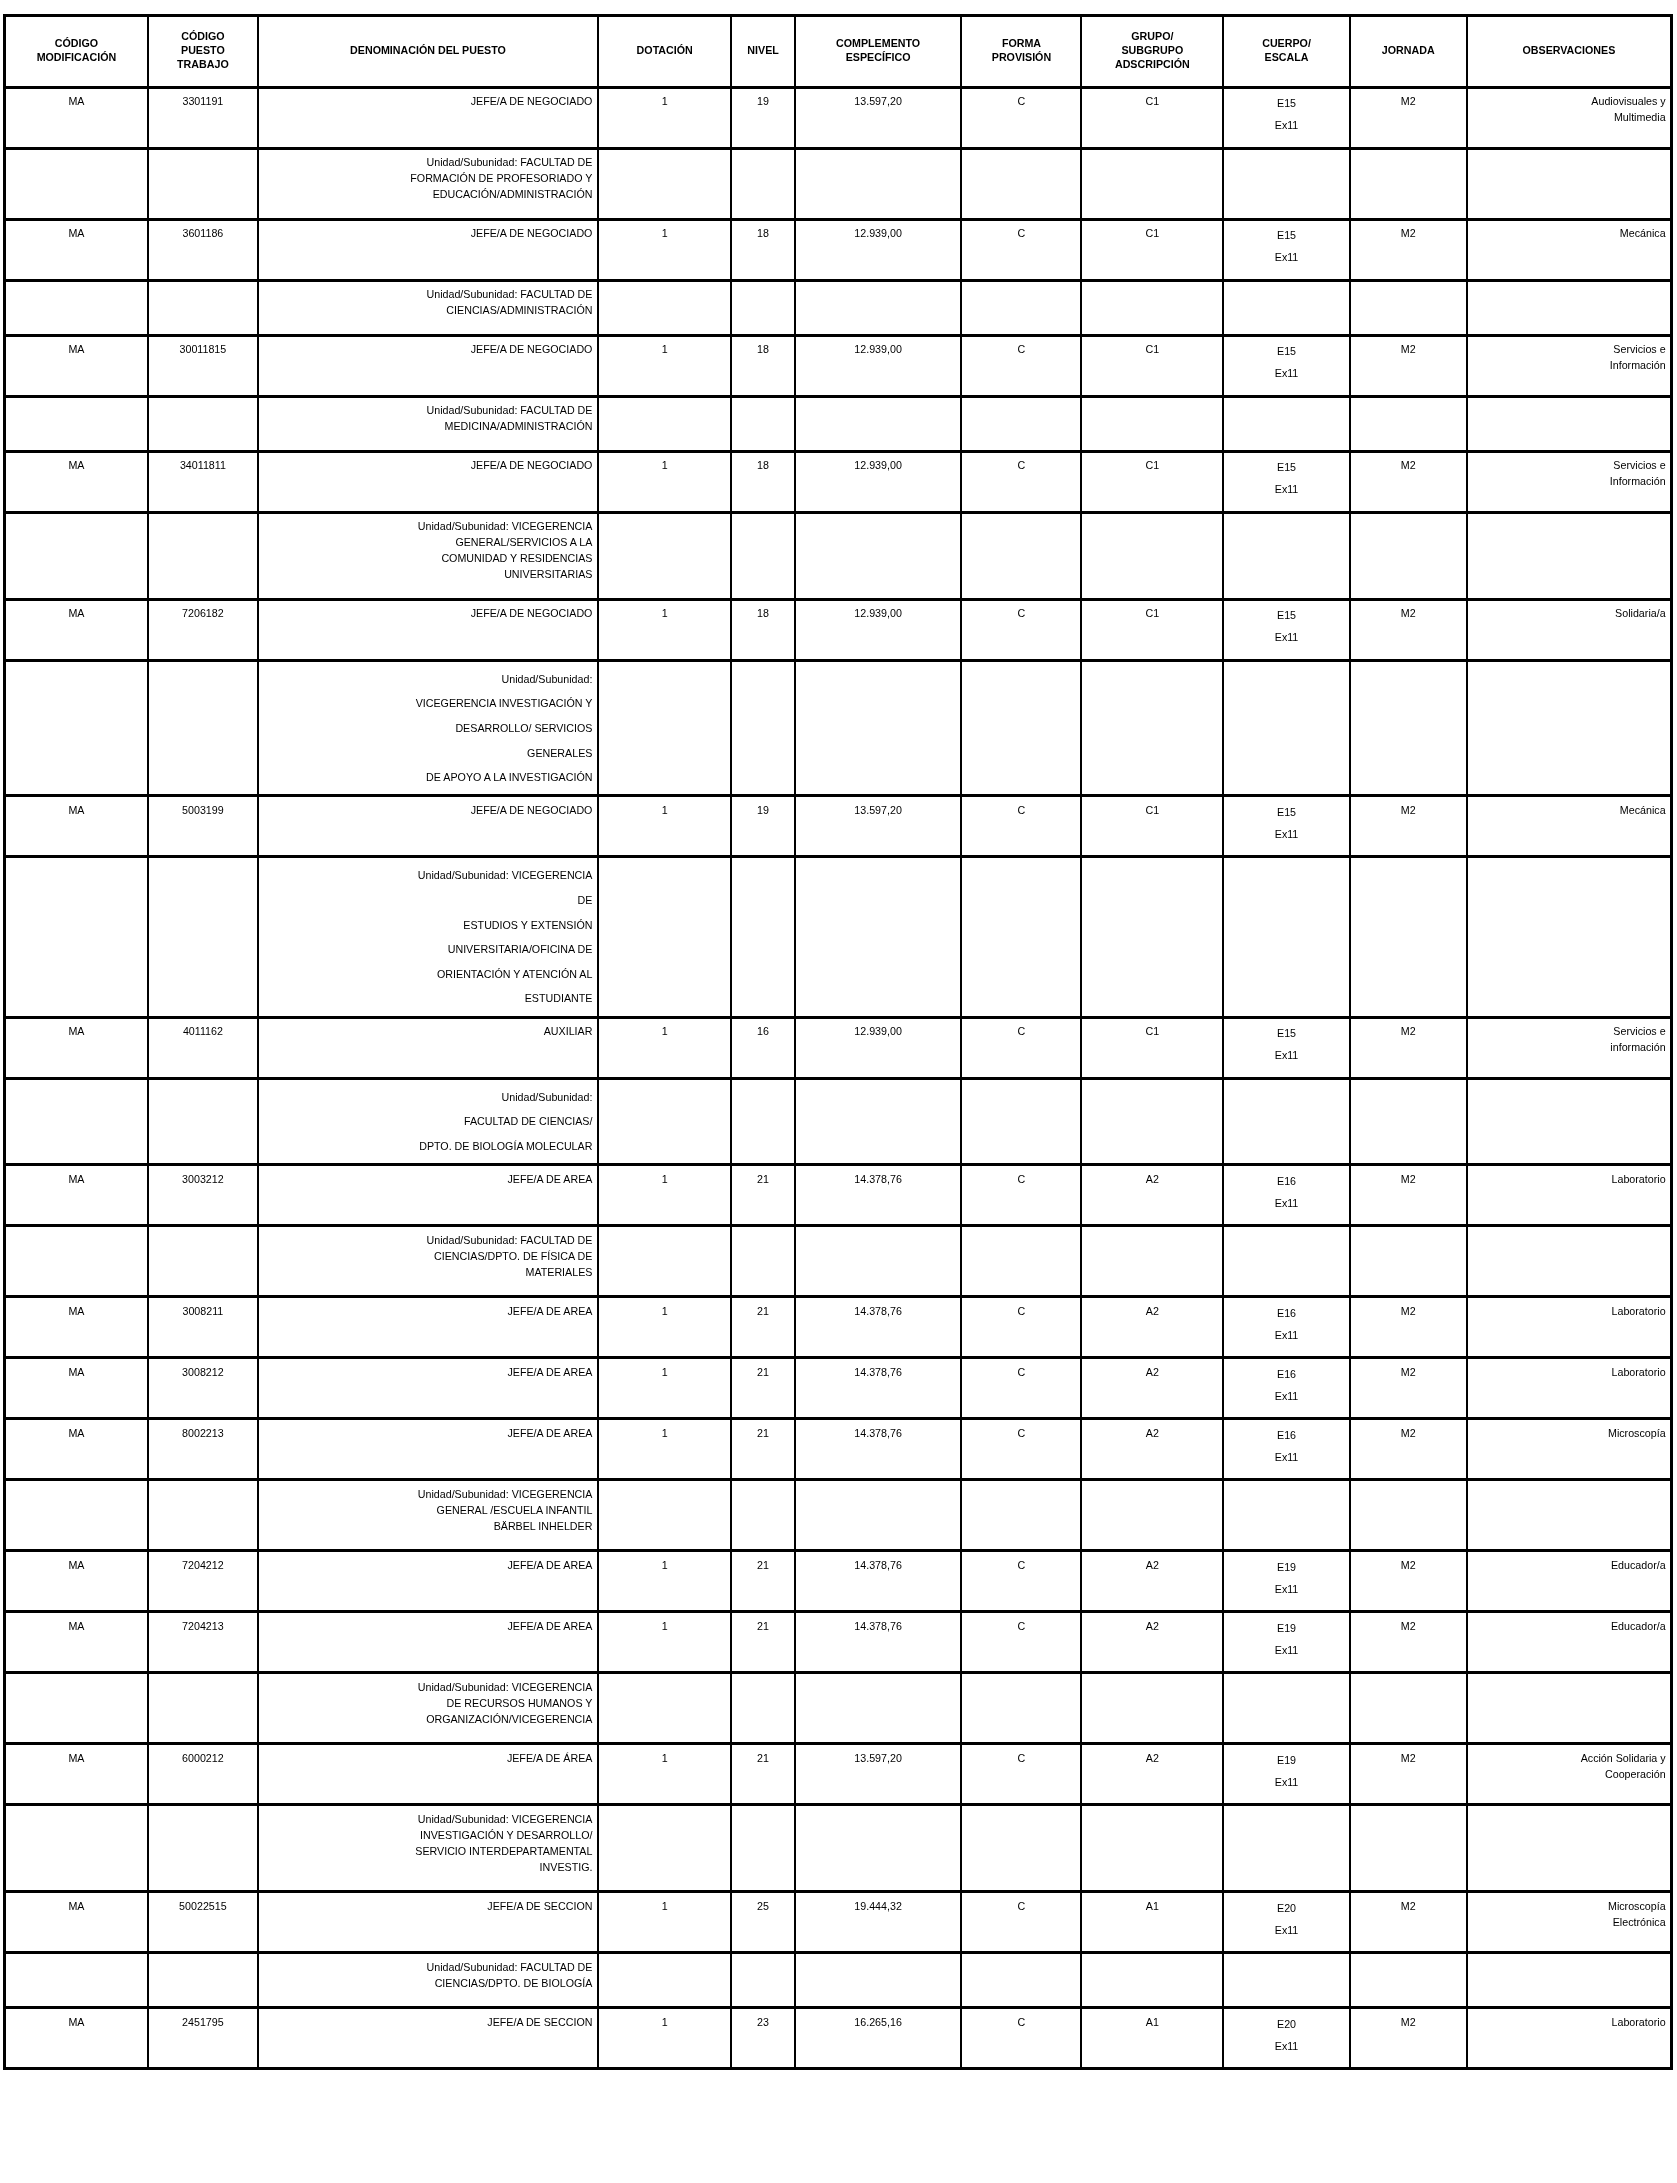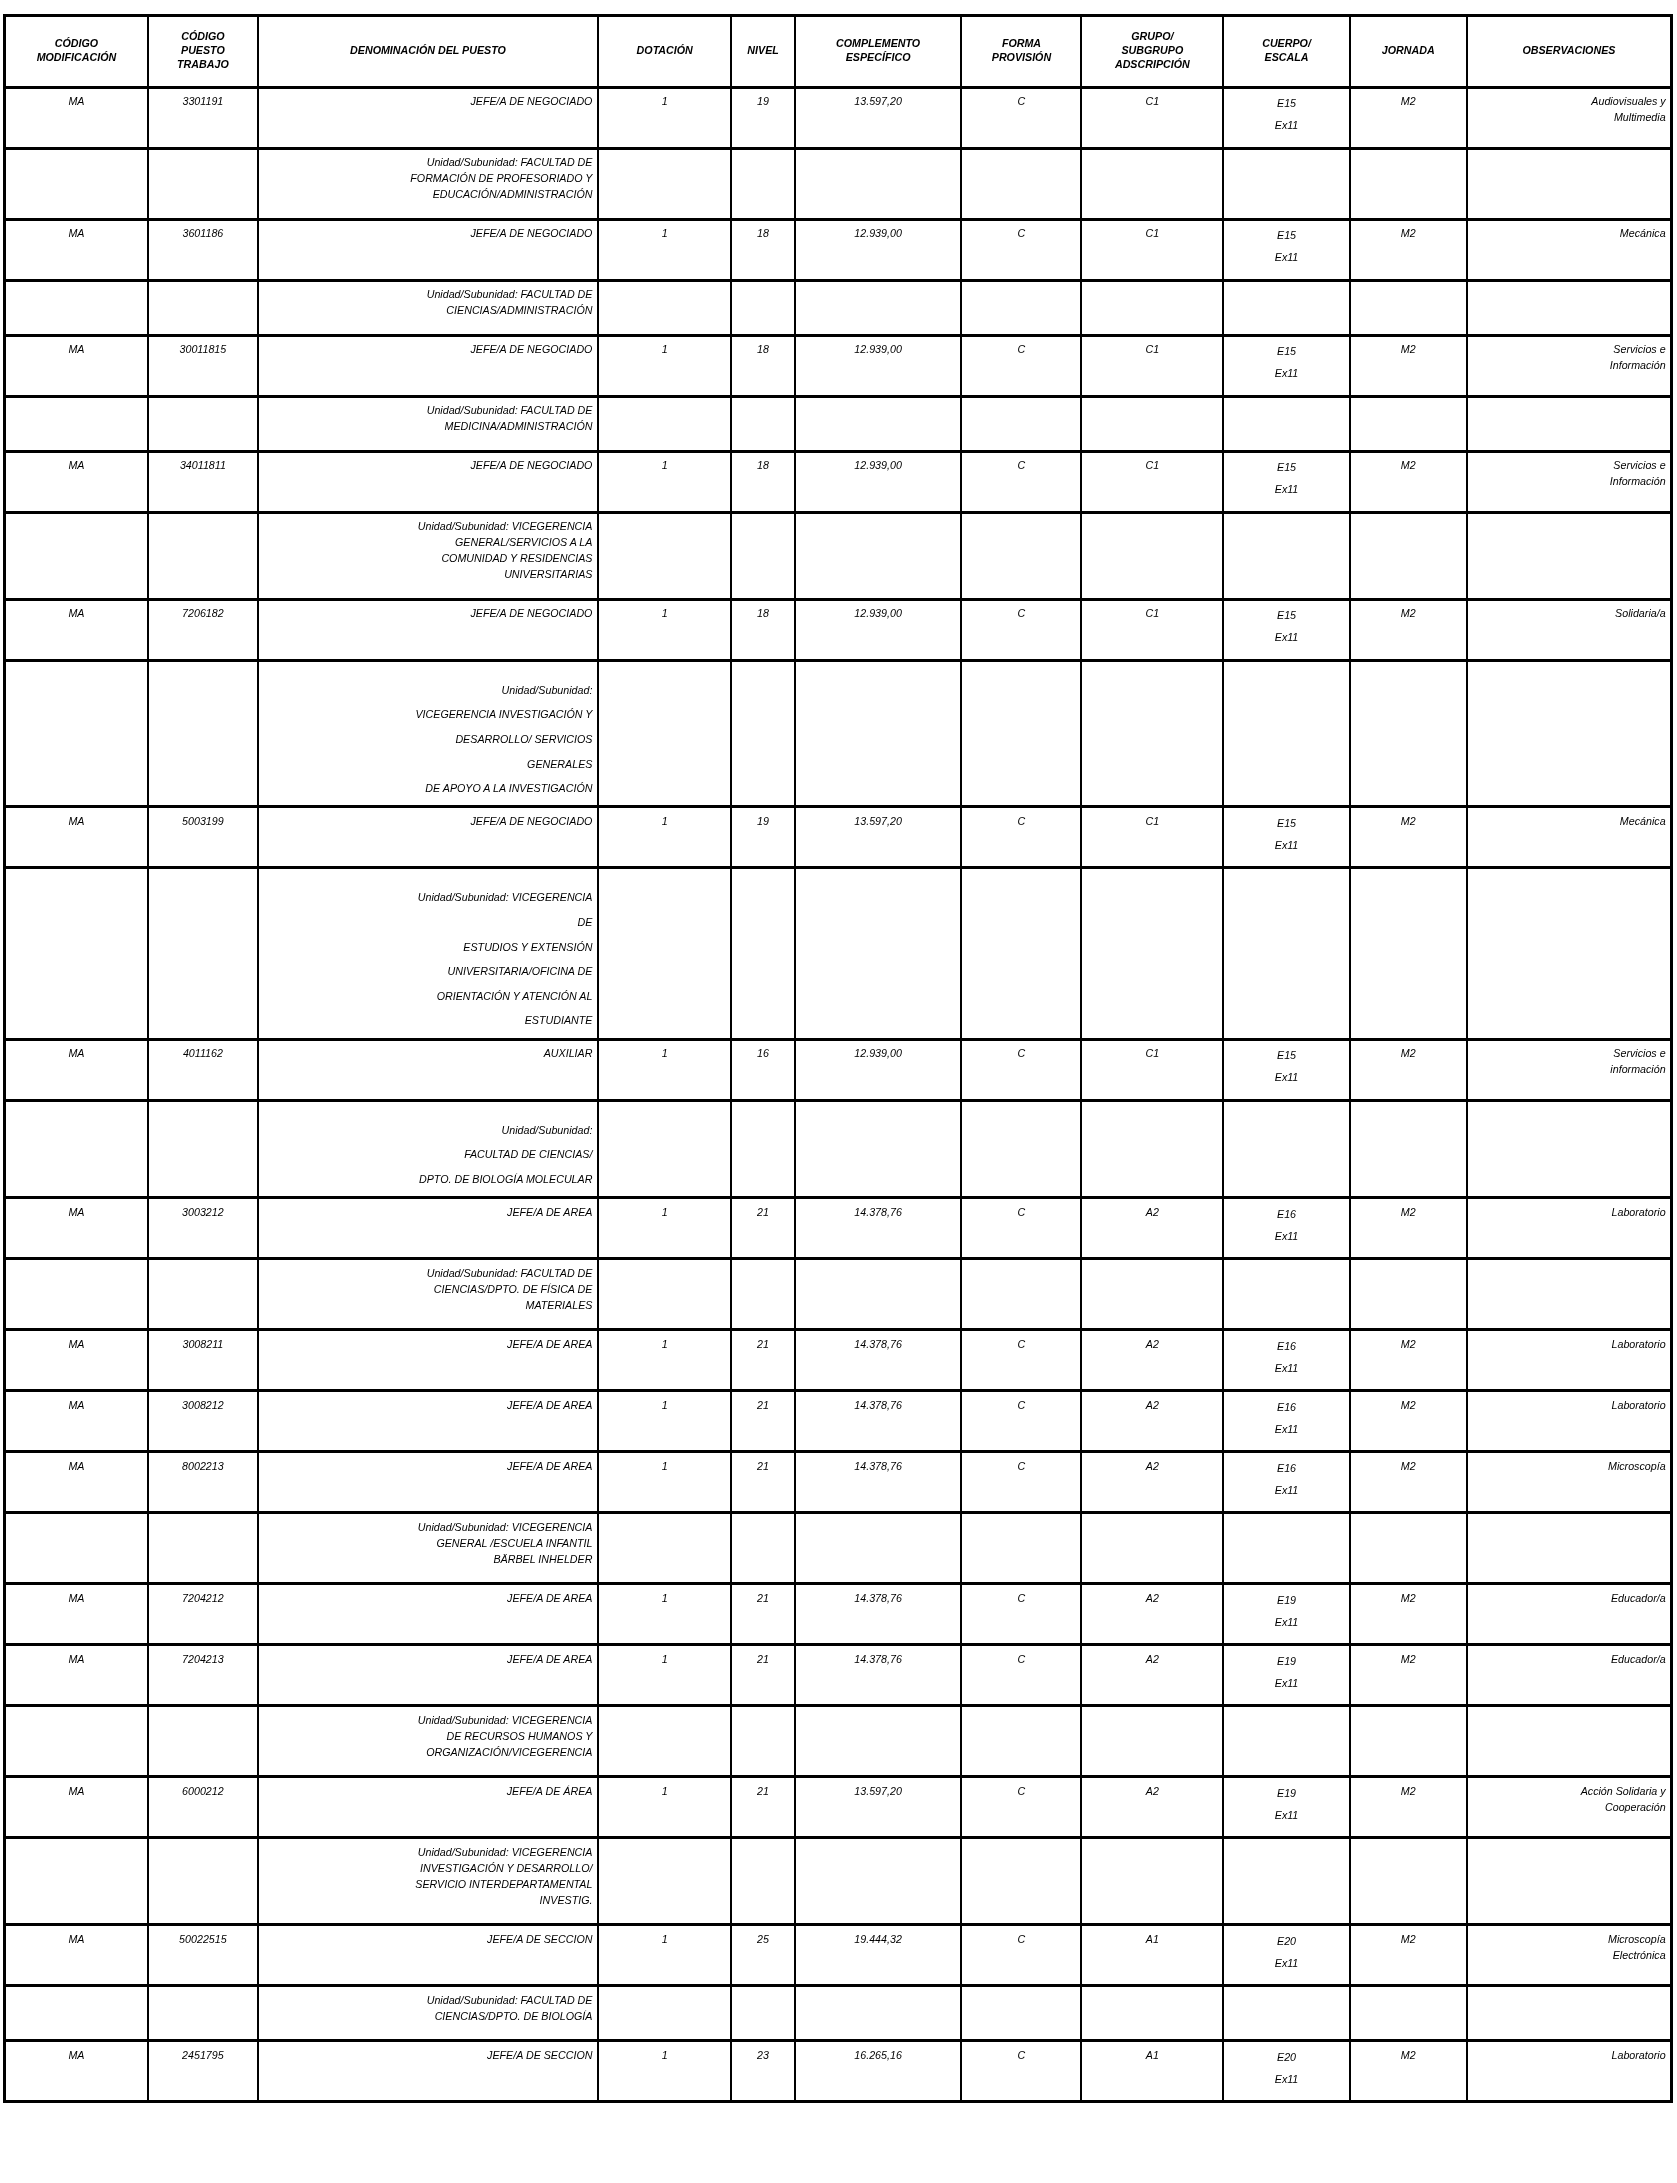"CÓDIGO" .page { font-style: italic -> none }
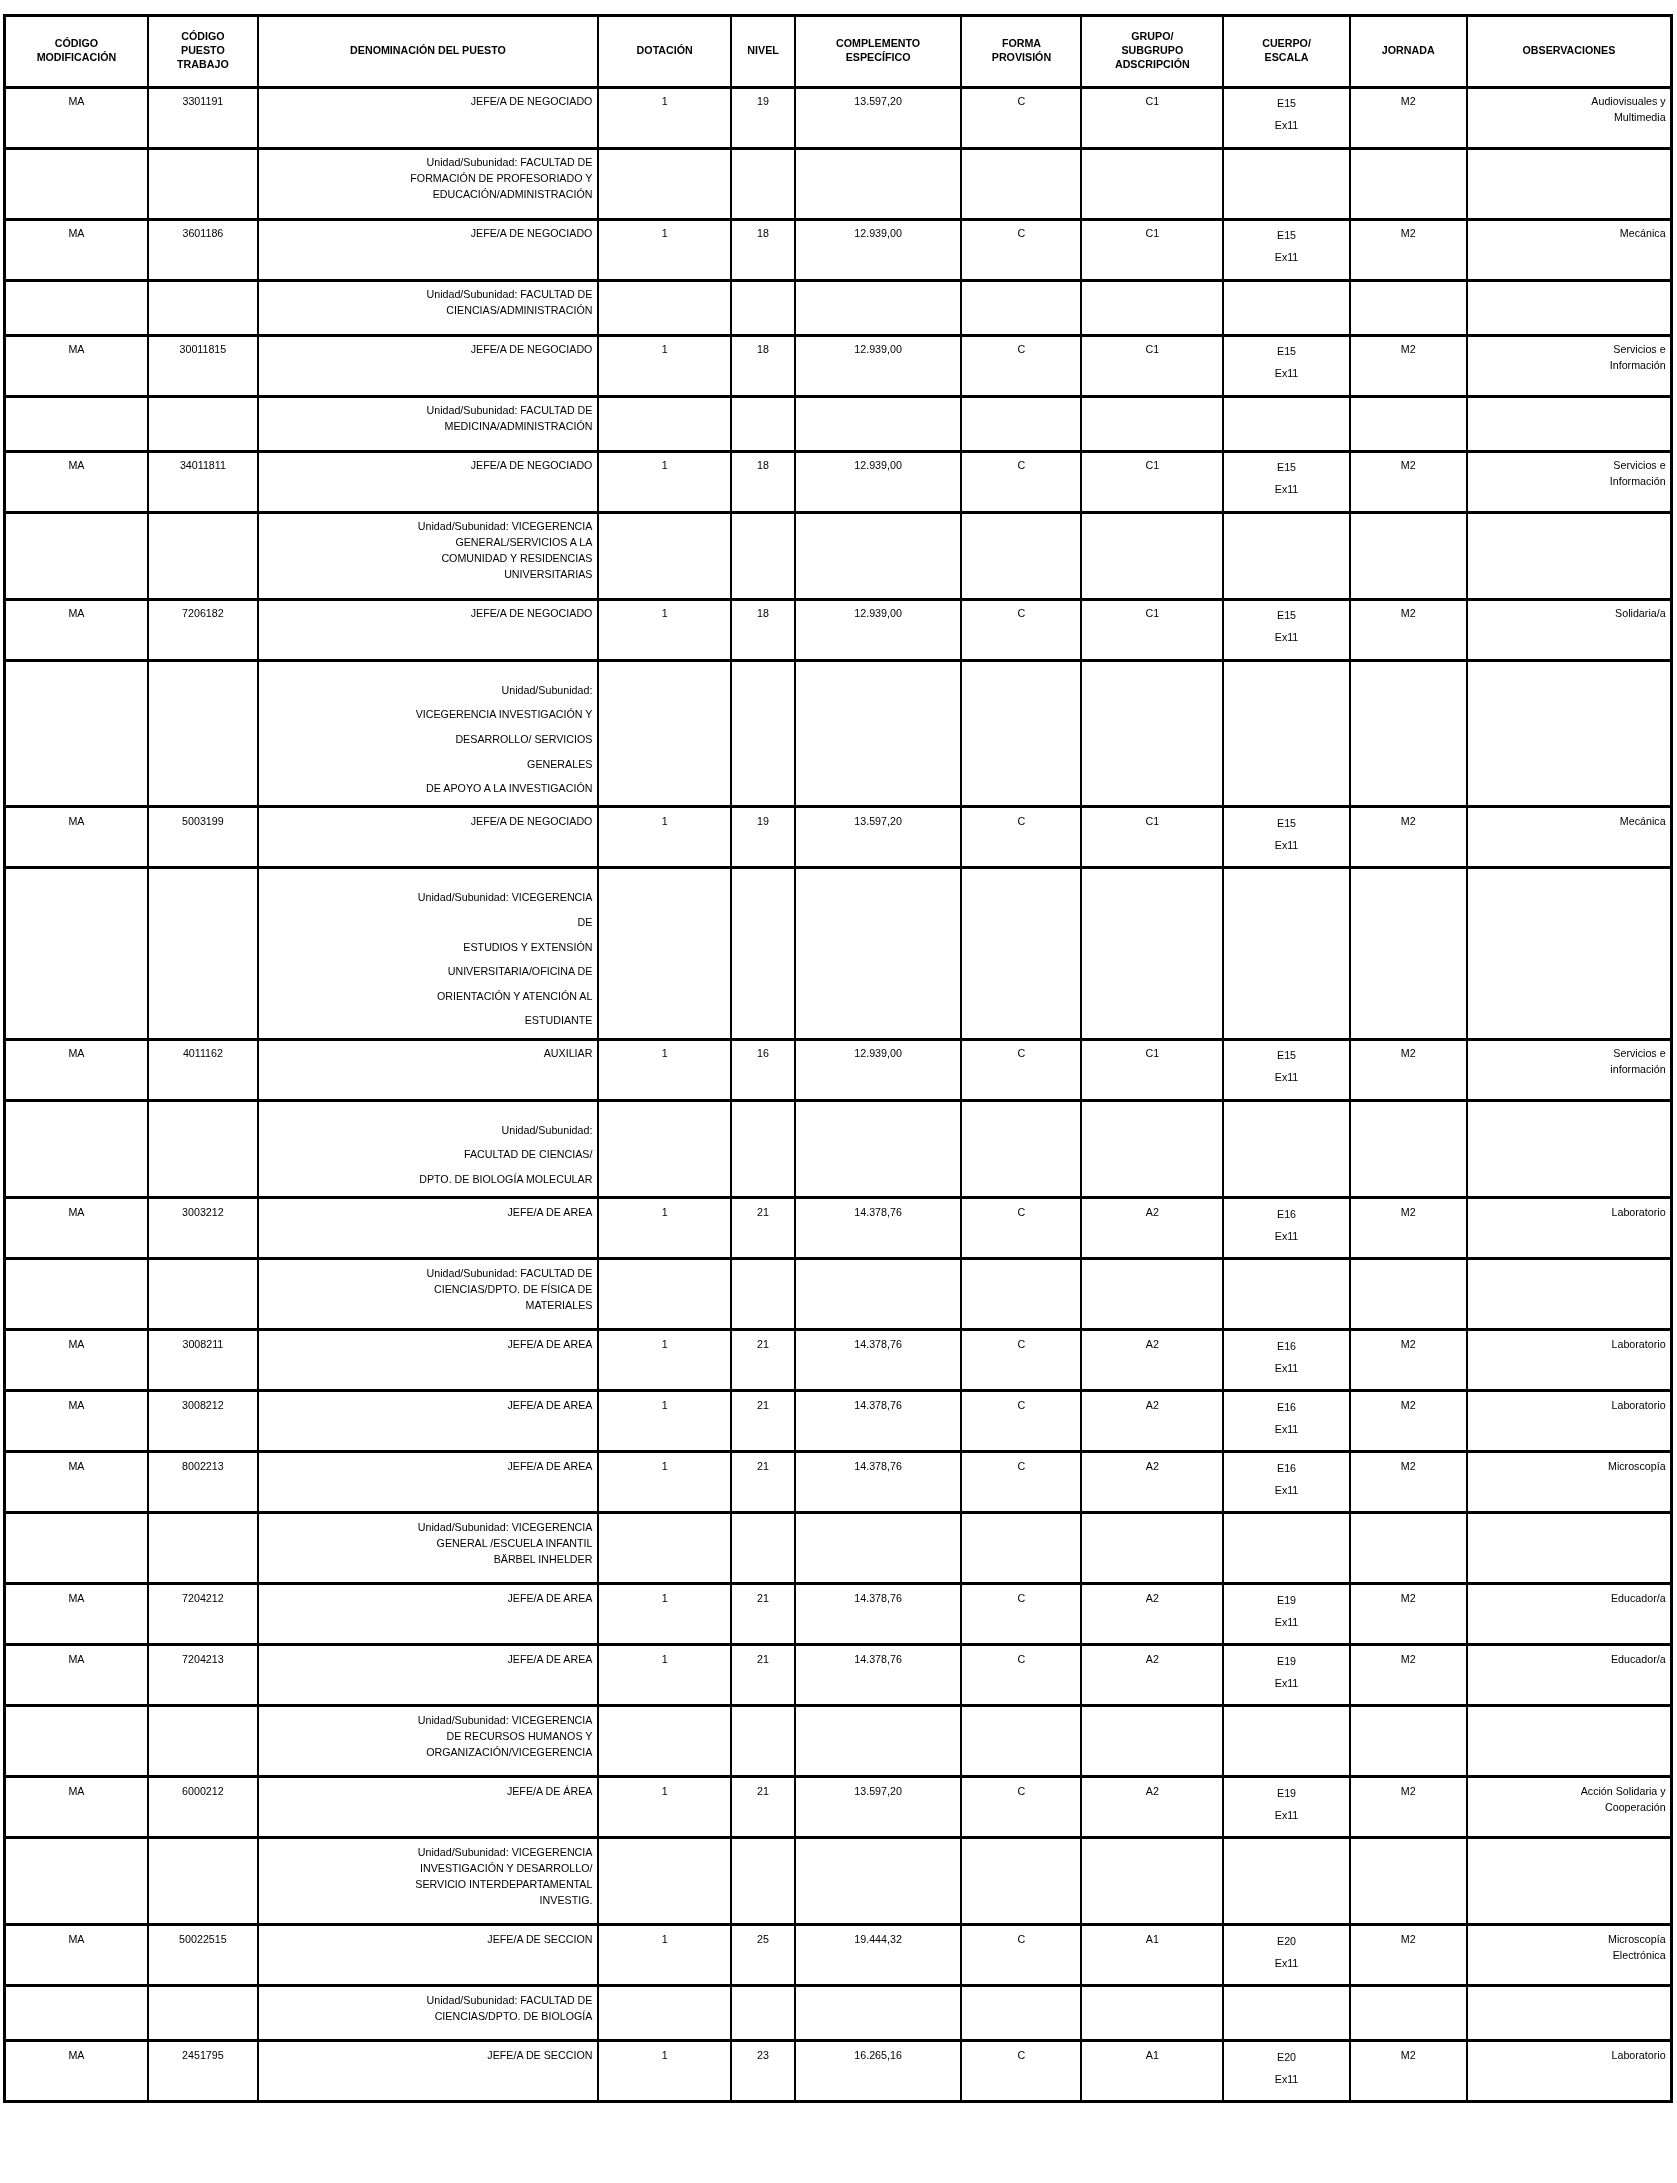"Unidad/Subunidad:" .rpt td.unit-text.spaced { padding-top: 16px -> 5px }
